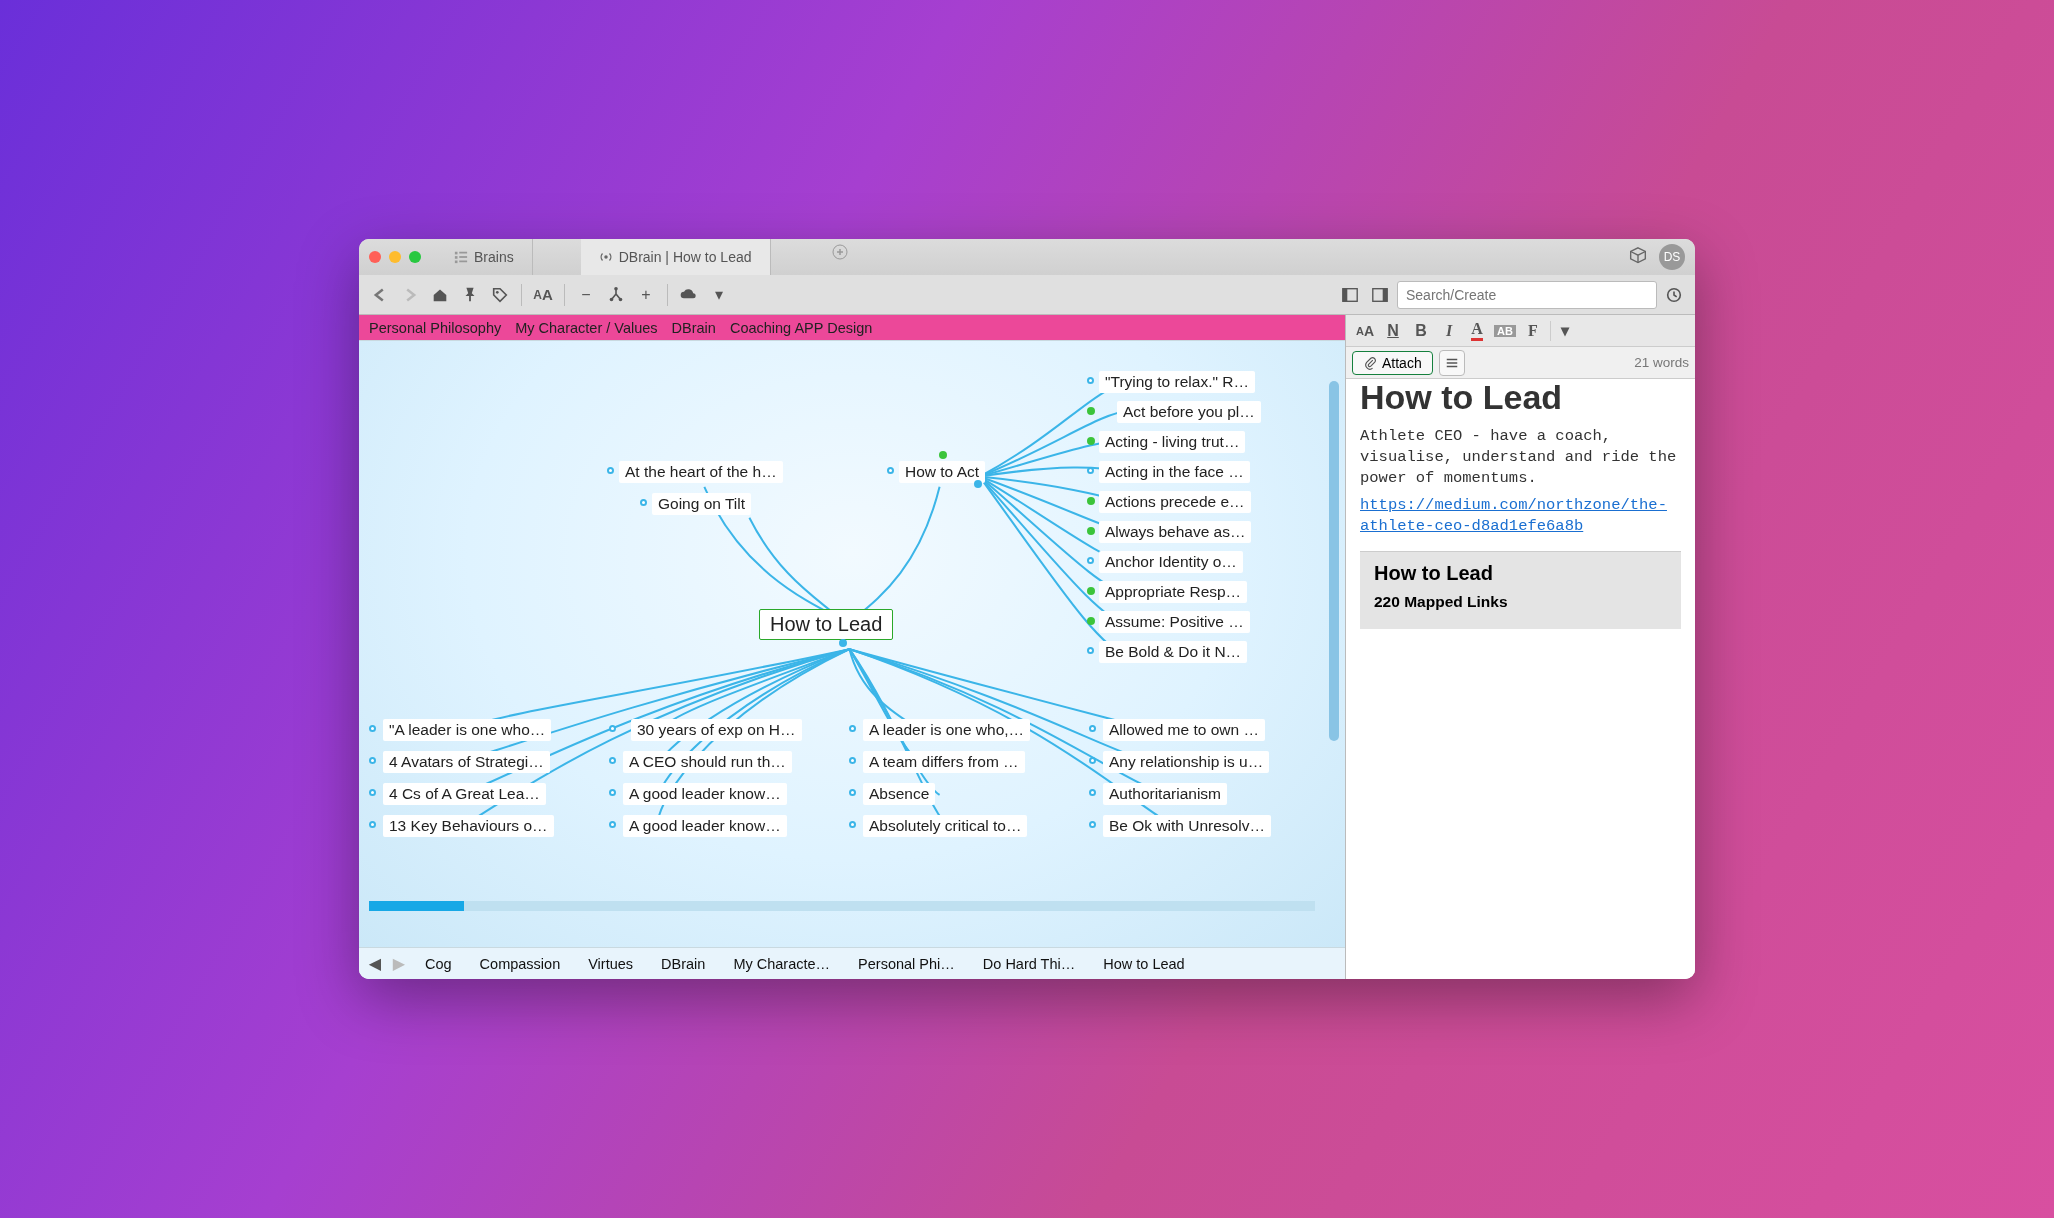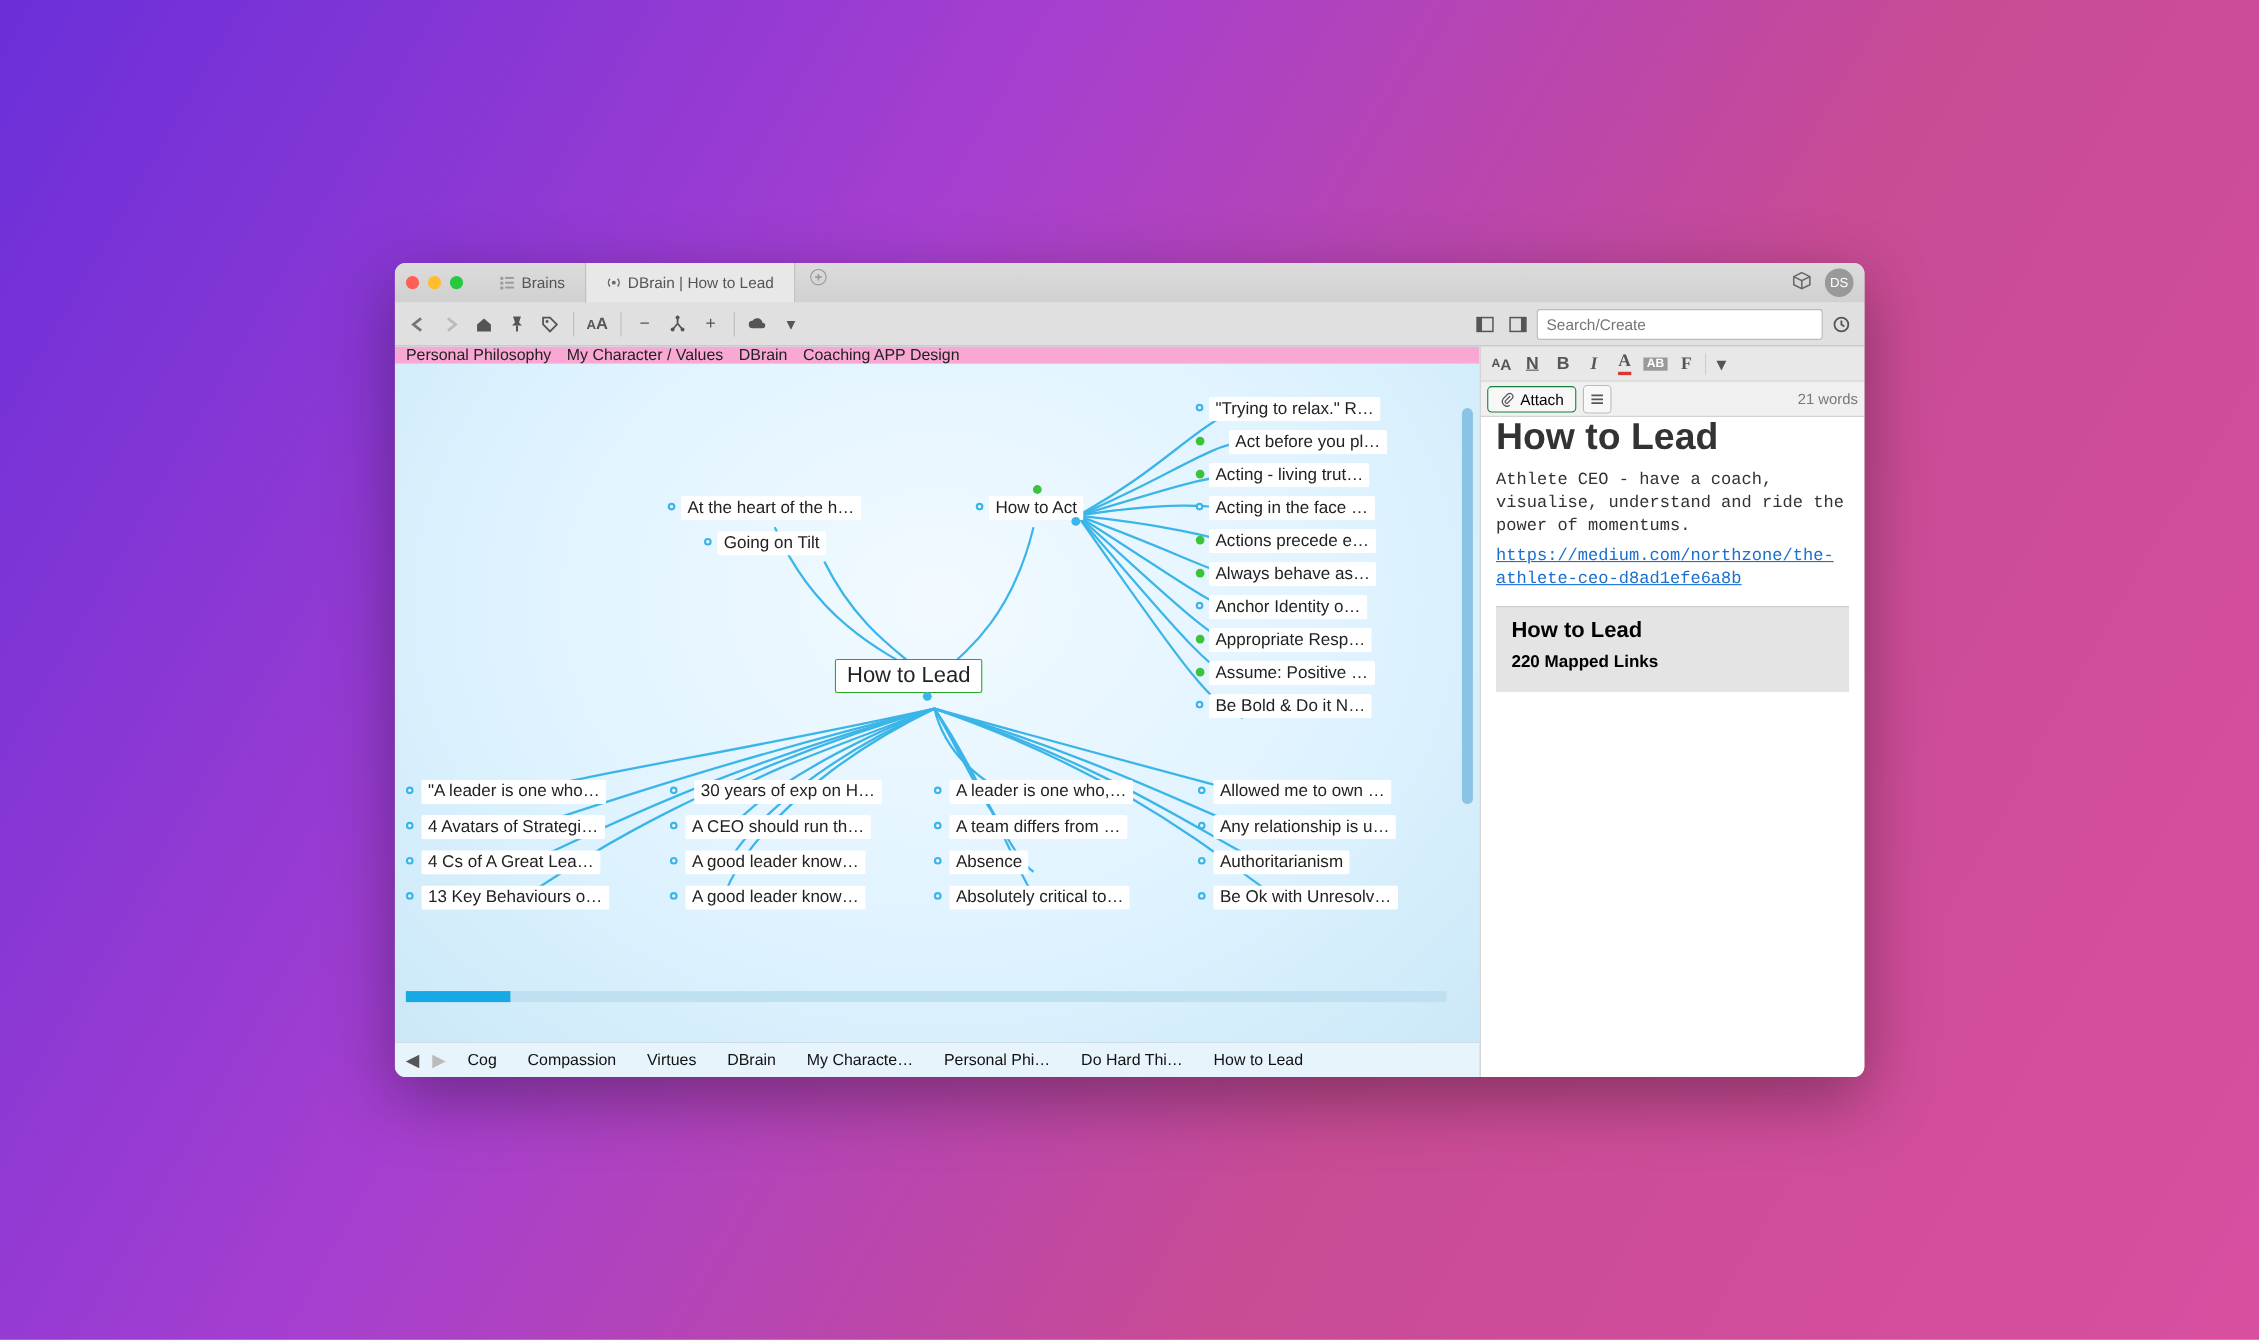"Brains" .tabs { gap: none -> 48px }
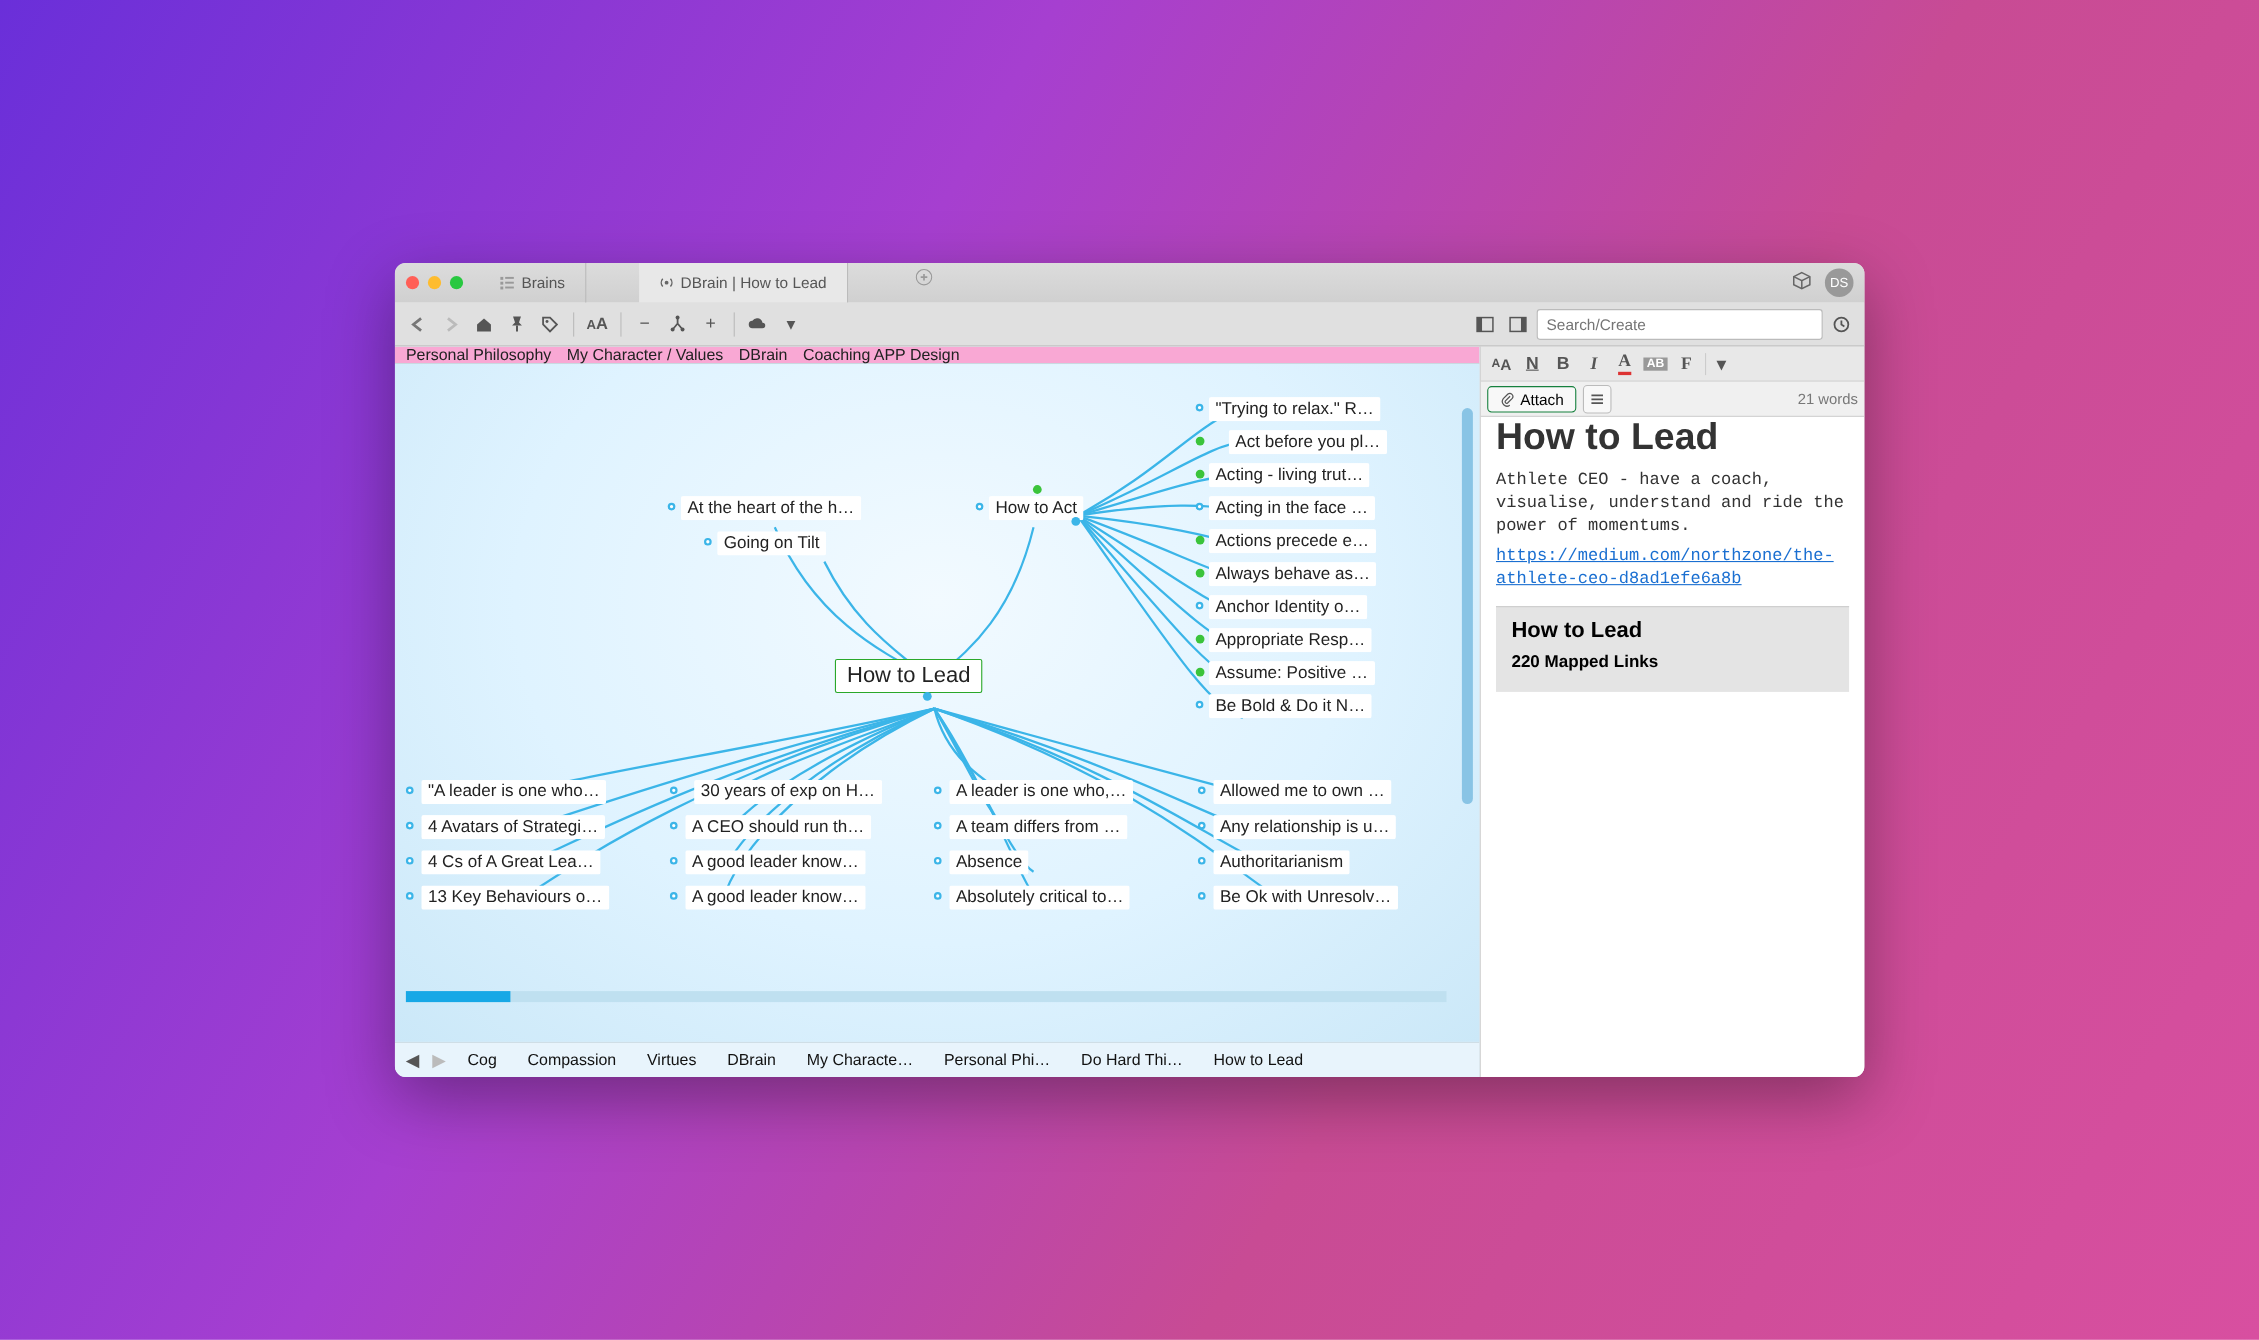"Personal Philosophy" .breadcrumbs { background: #f9a8d4 -> #ec4899; height: 16px -> 26px }
